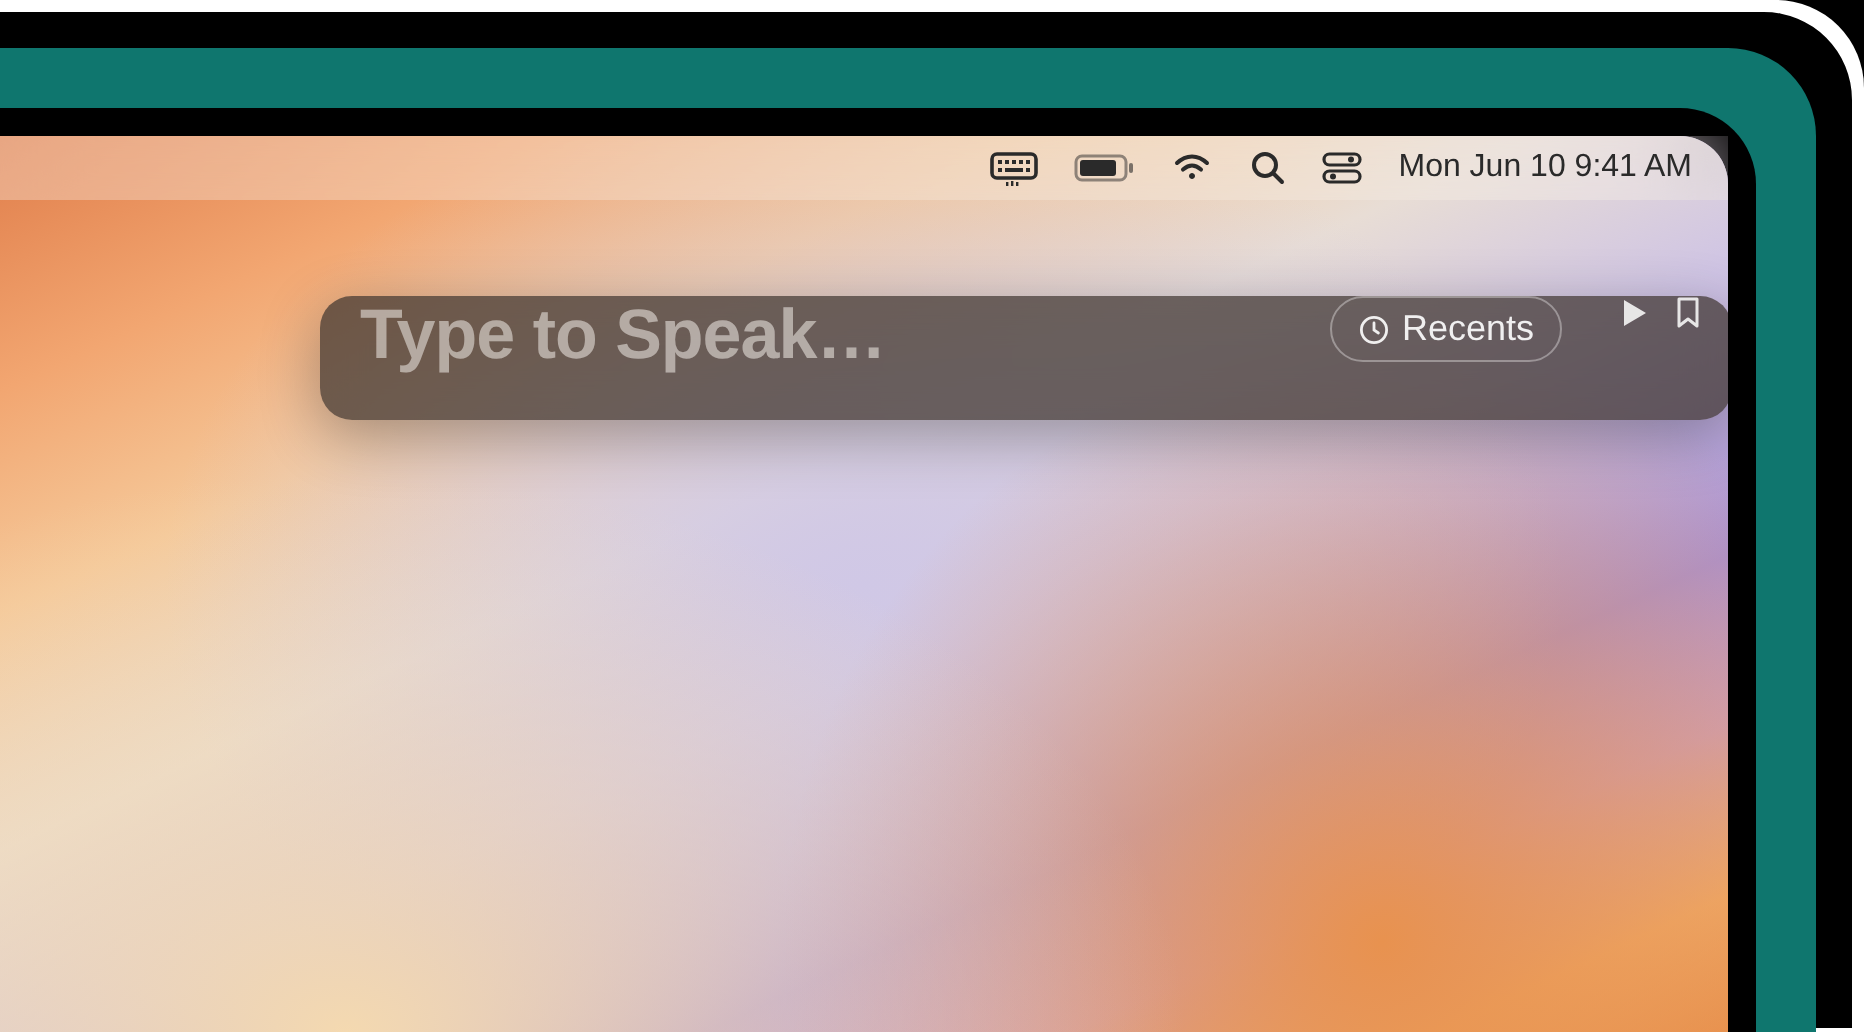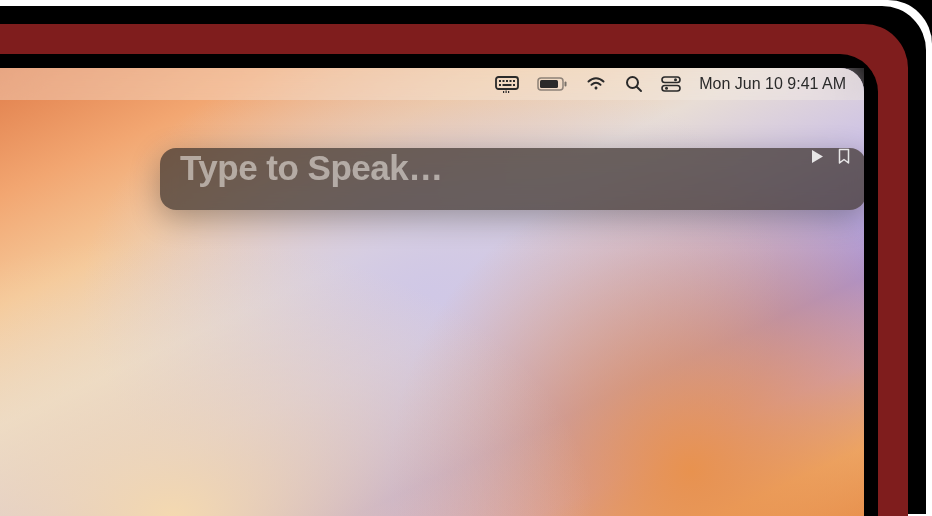"Mon Jun 10 9:41 AM" .outer-shell { background: #7f1d1d -> #0f766e }
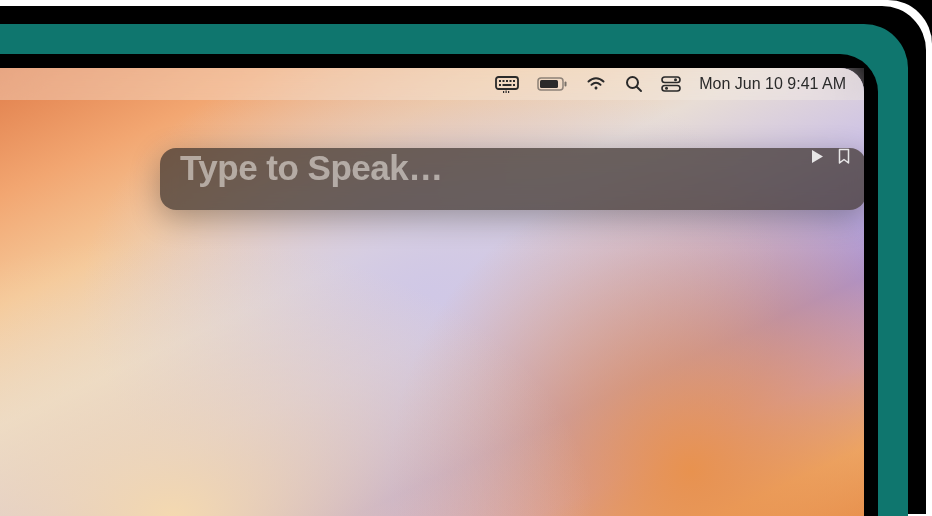"Recents" div.recents-pill { html: none -> <div> <span> <svg> <circle></circle> <path></path> </svg> </span> <span>Recents</span> </div> }
